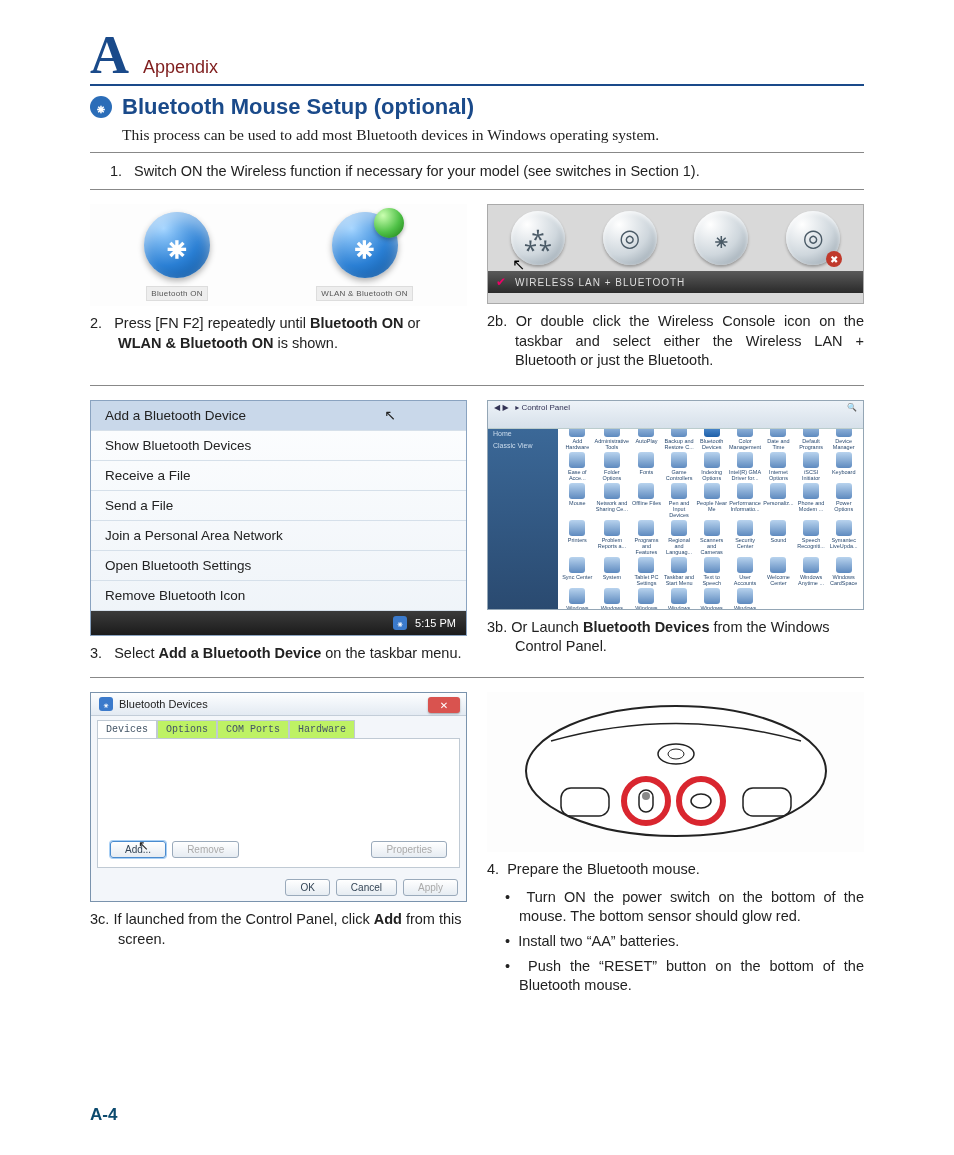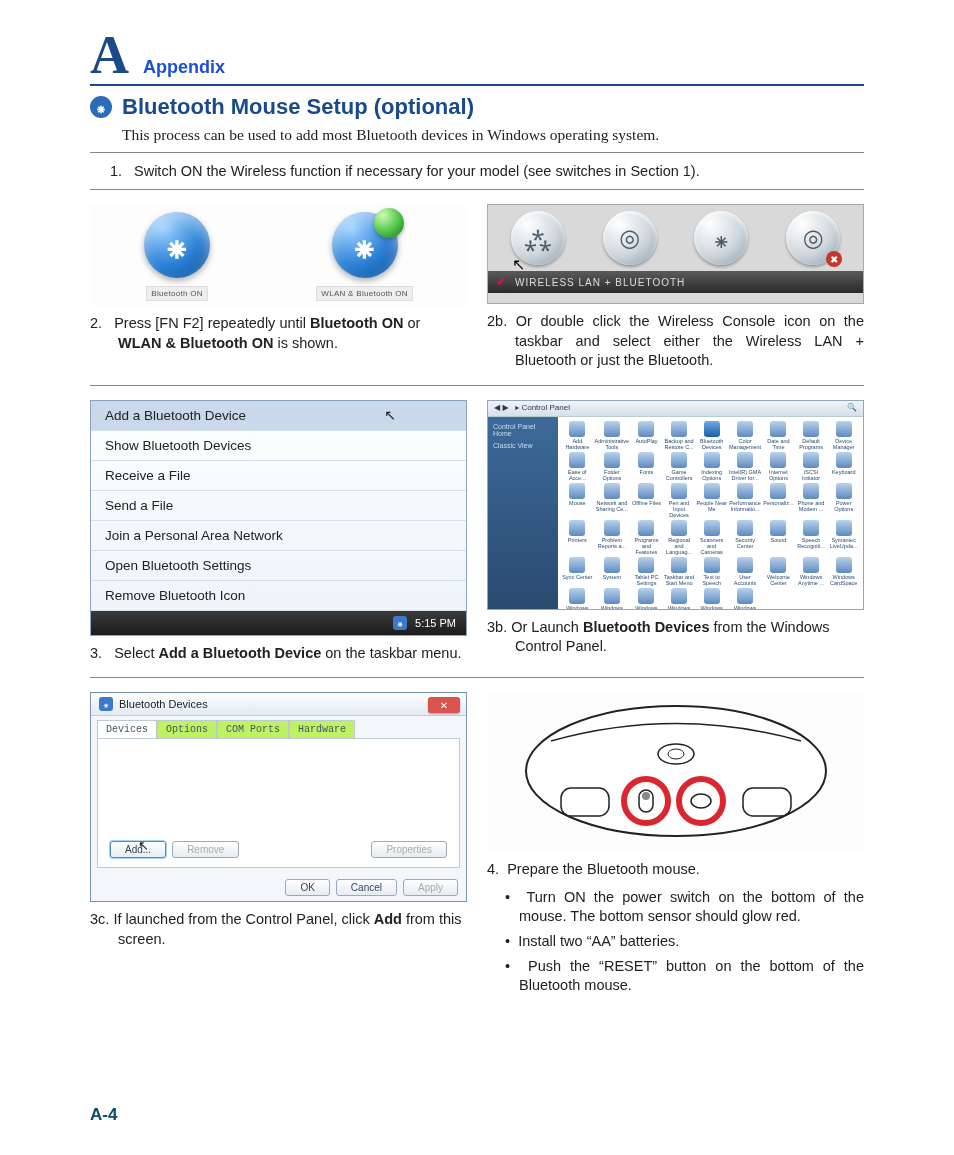"Appendix" .appendix { color: #1d4ed8 -> #7f1d1d; font-weight: bold -> normal }
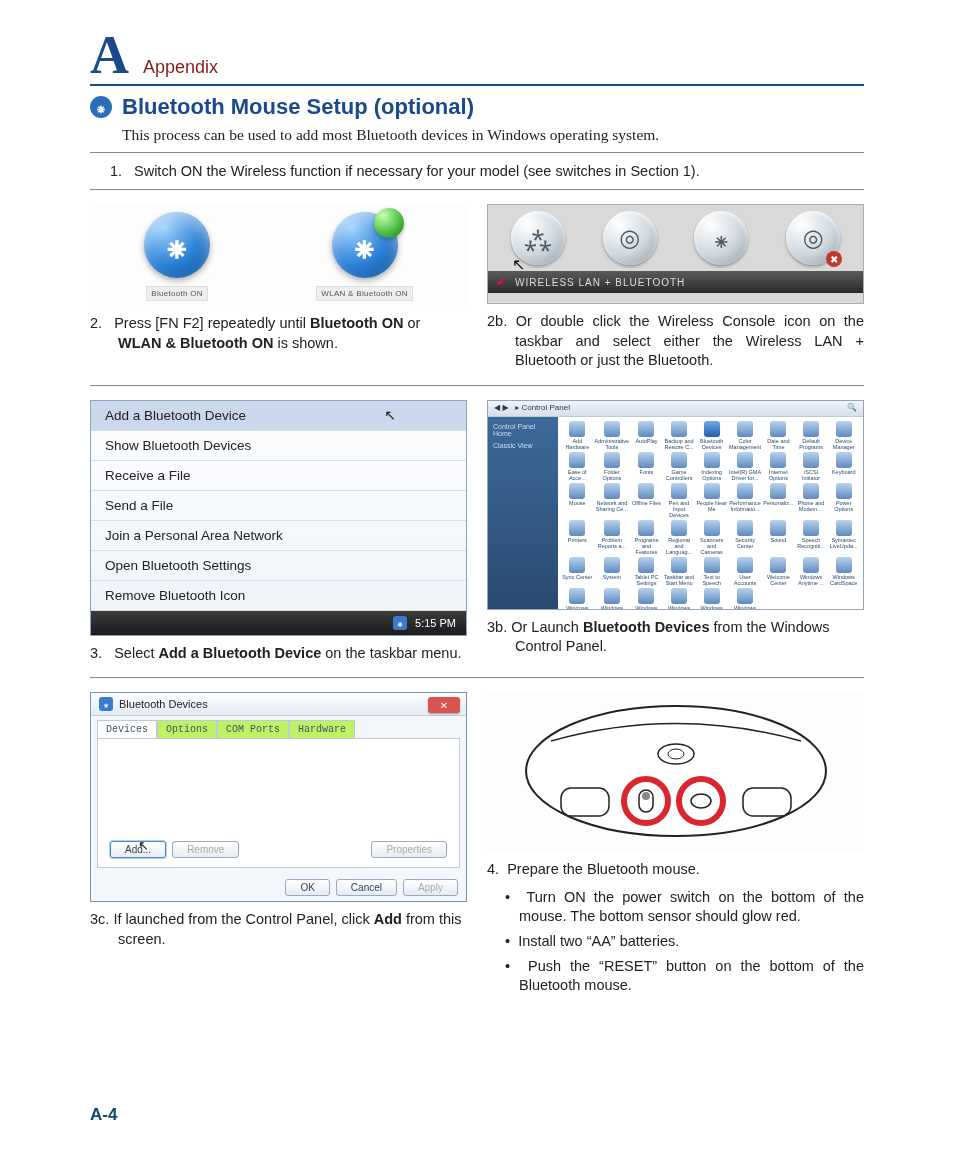"◀ ▶ ▸ Control Panel" .fig-cp .titlebar { height: 16px -> 28px }
